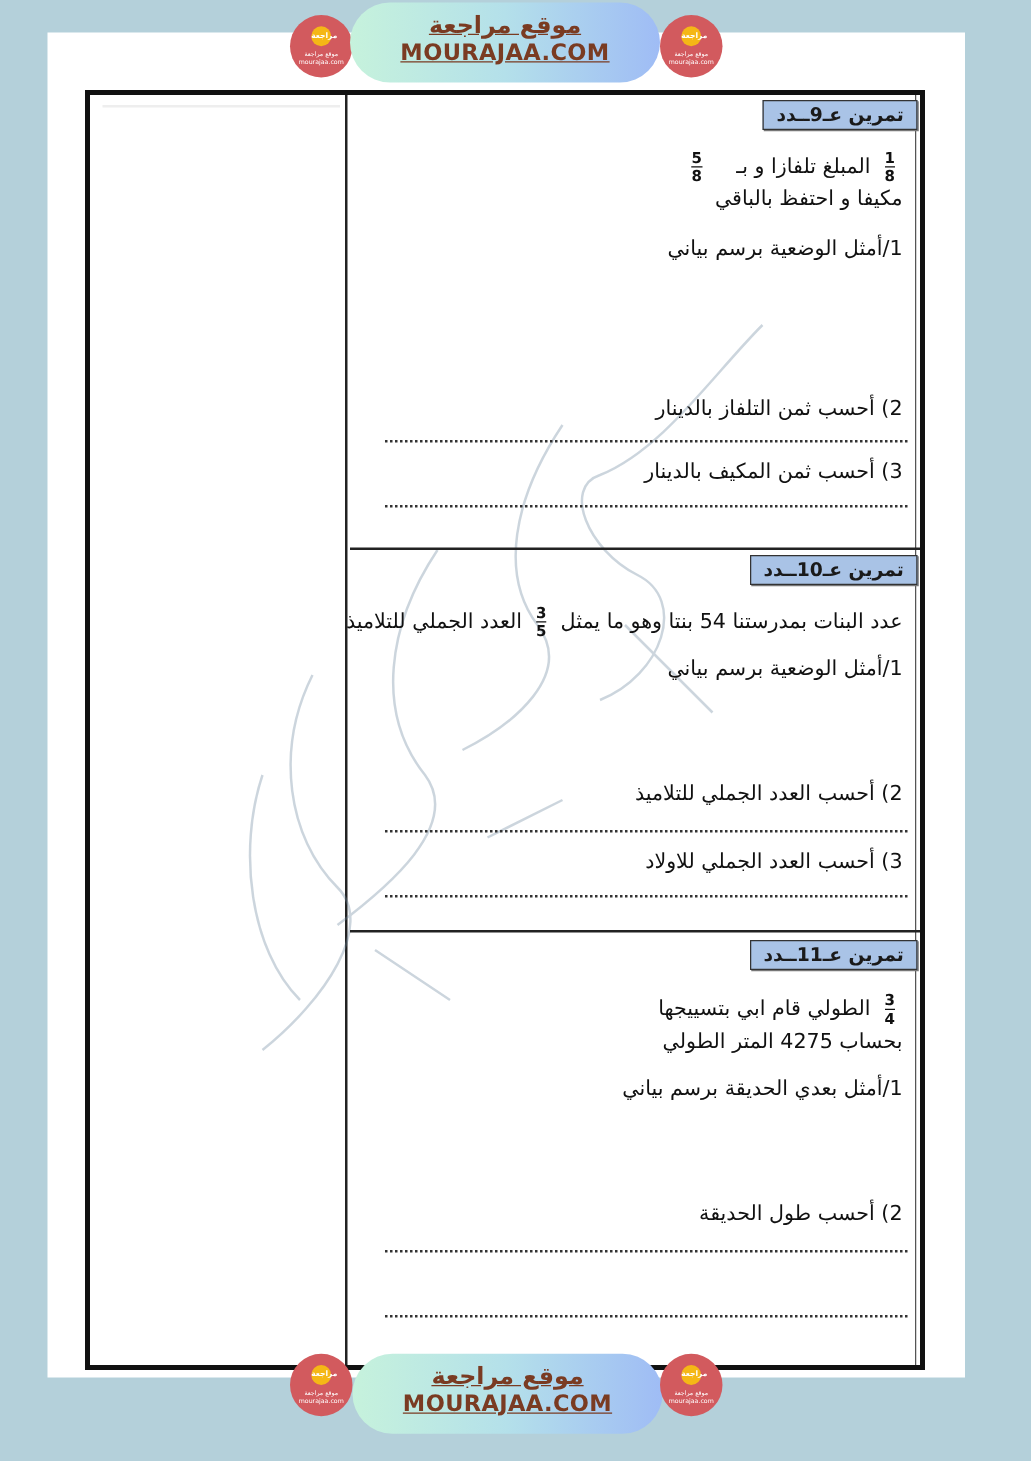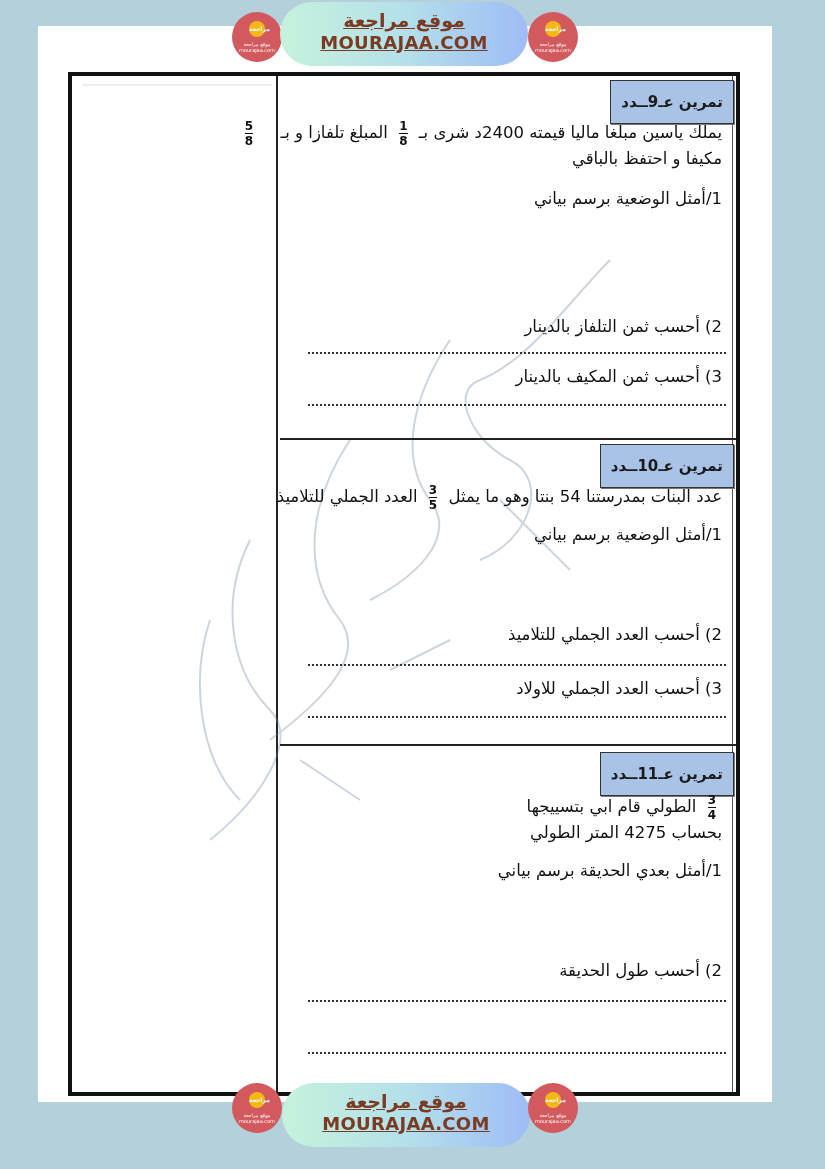"تمرين عـ9ــدد" .ex-badge { padding: 12px 10px -> 2px 10px }
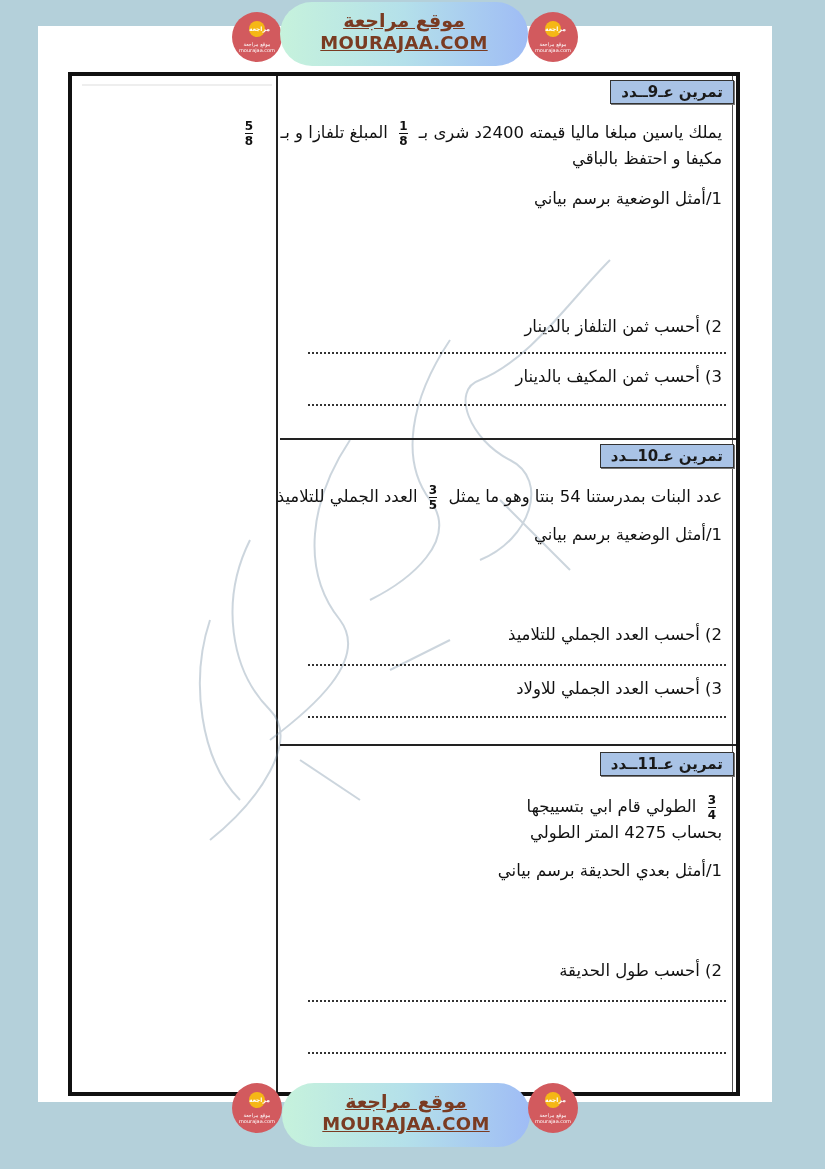"يملك ياسين مبلغا ماليا قيمته" span { html: <span>يملك ياسين مبلغا ماليا قيمته 2400د شرى بـ</span> -> none }
